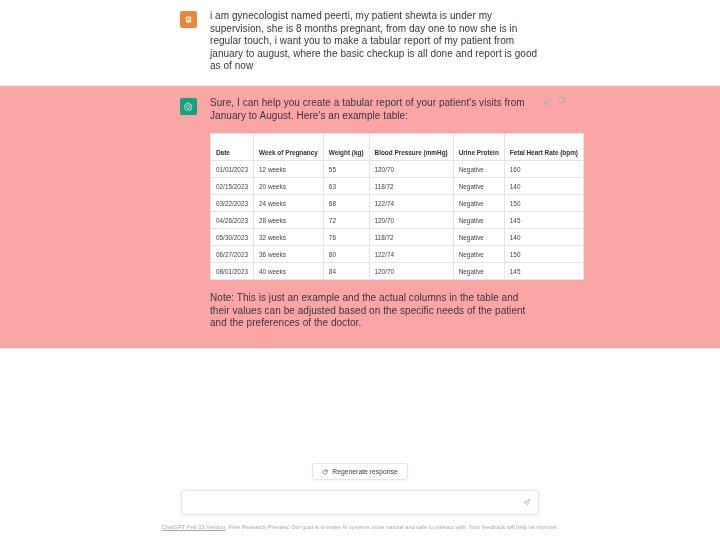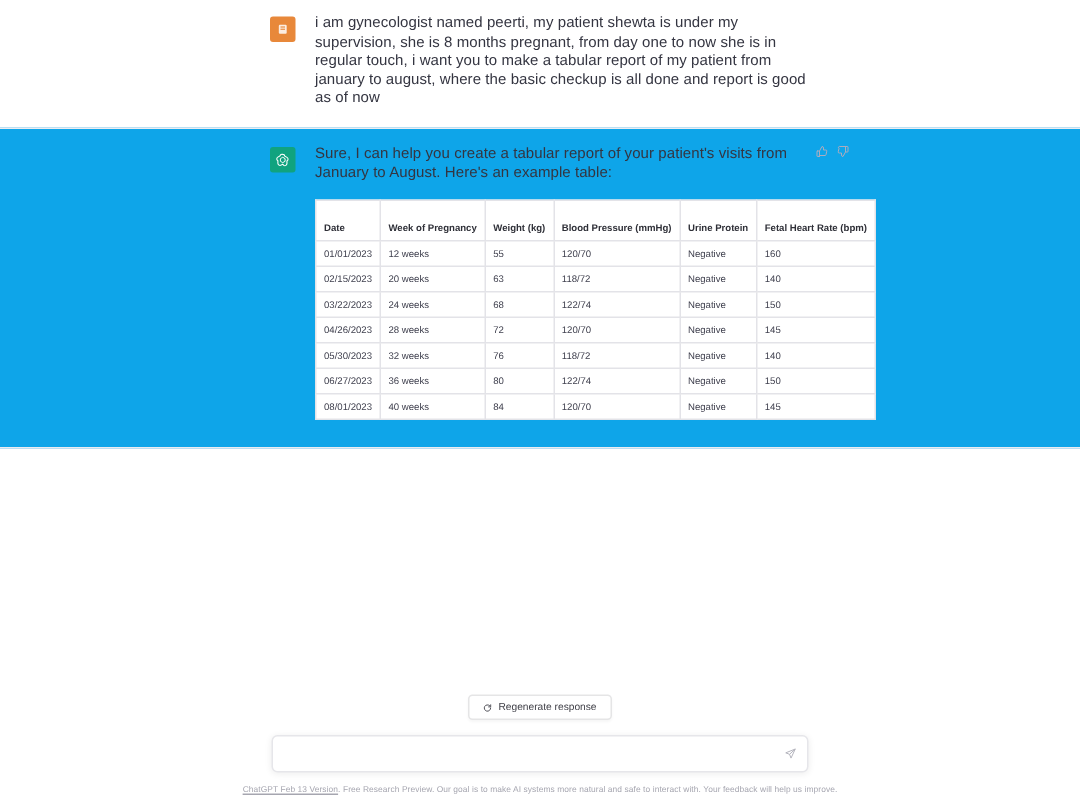"Sure, I can help you" .msg-row.assistant { background: #0ea5e9 -> #fca5a5 }
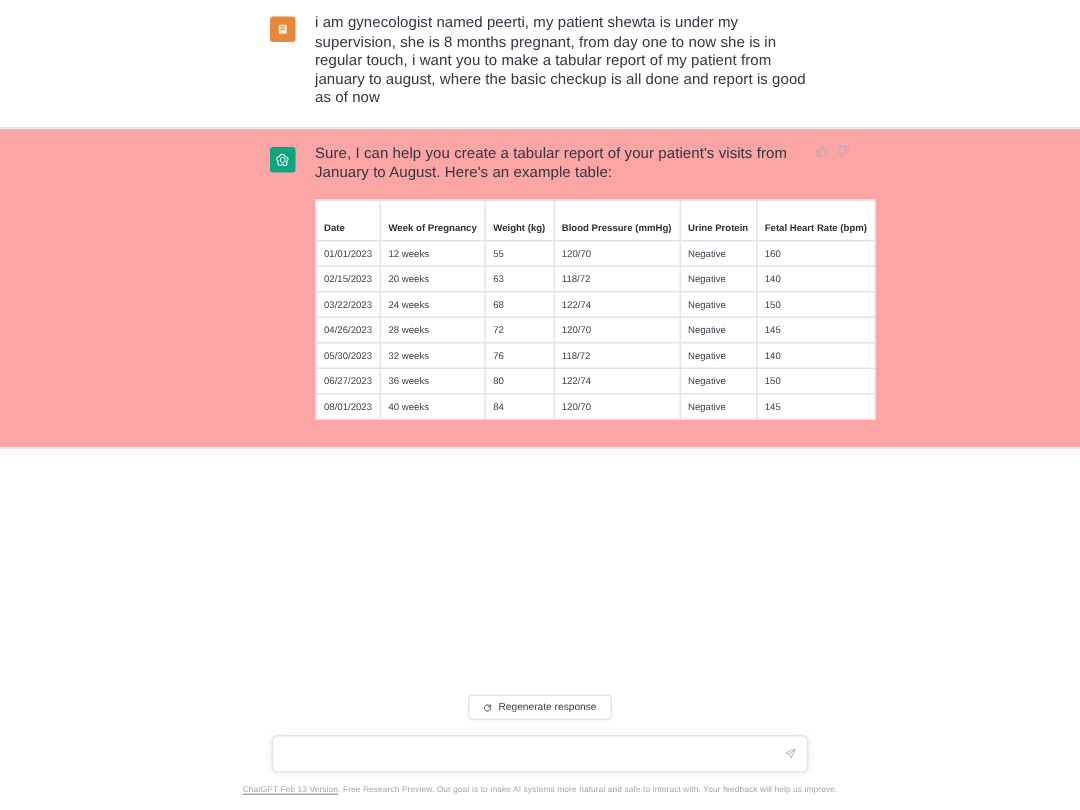"Note: This is just an" div.msg-text { html: none -> <div>Note: This is just an example and the actual columns in the table and their values can be adjusted based on the specific needs of the patient and the preferences of the doctor.</div> }
